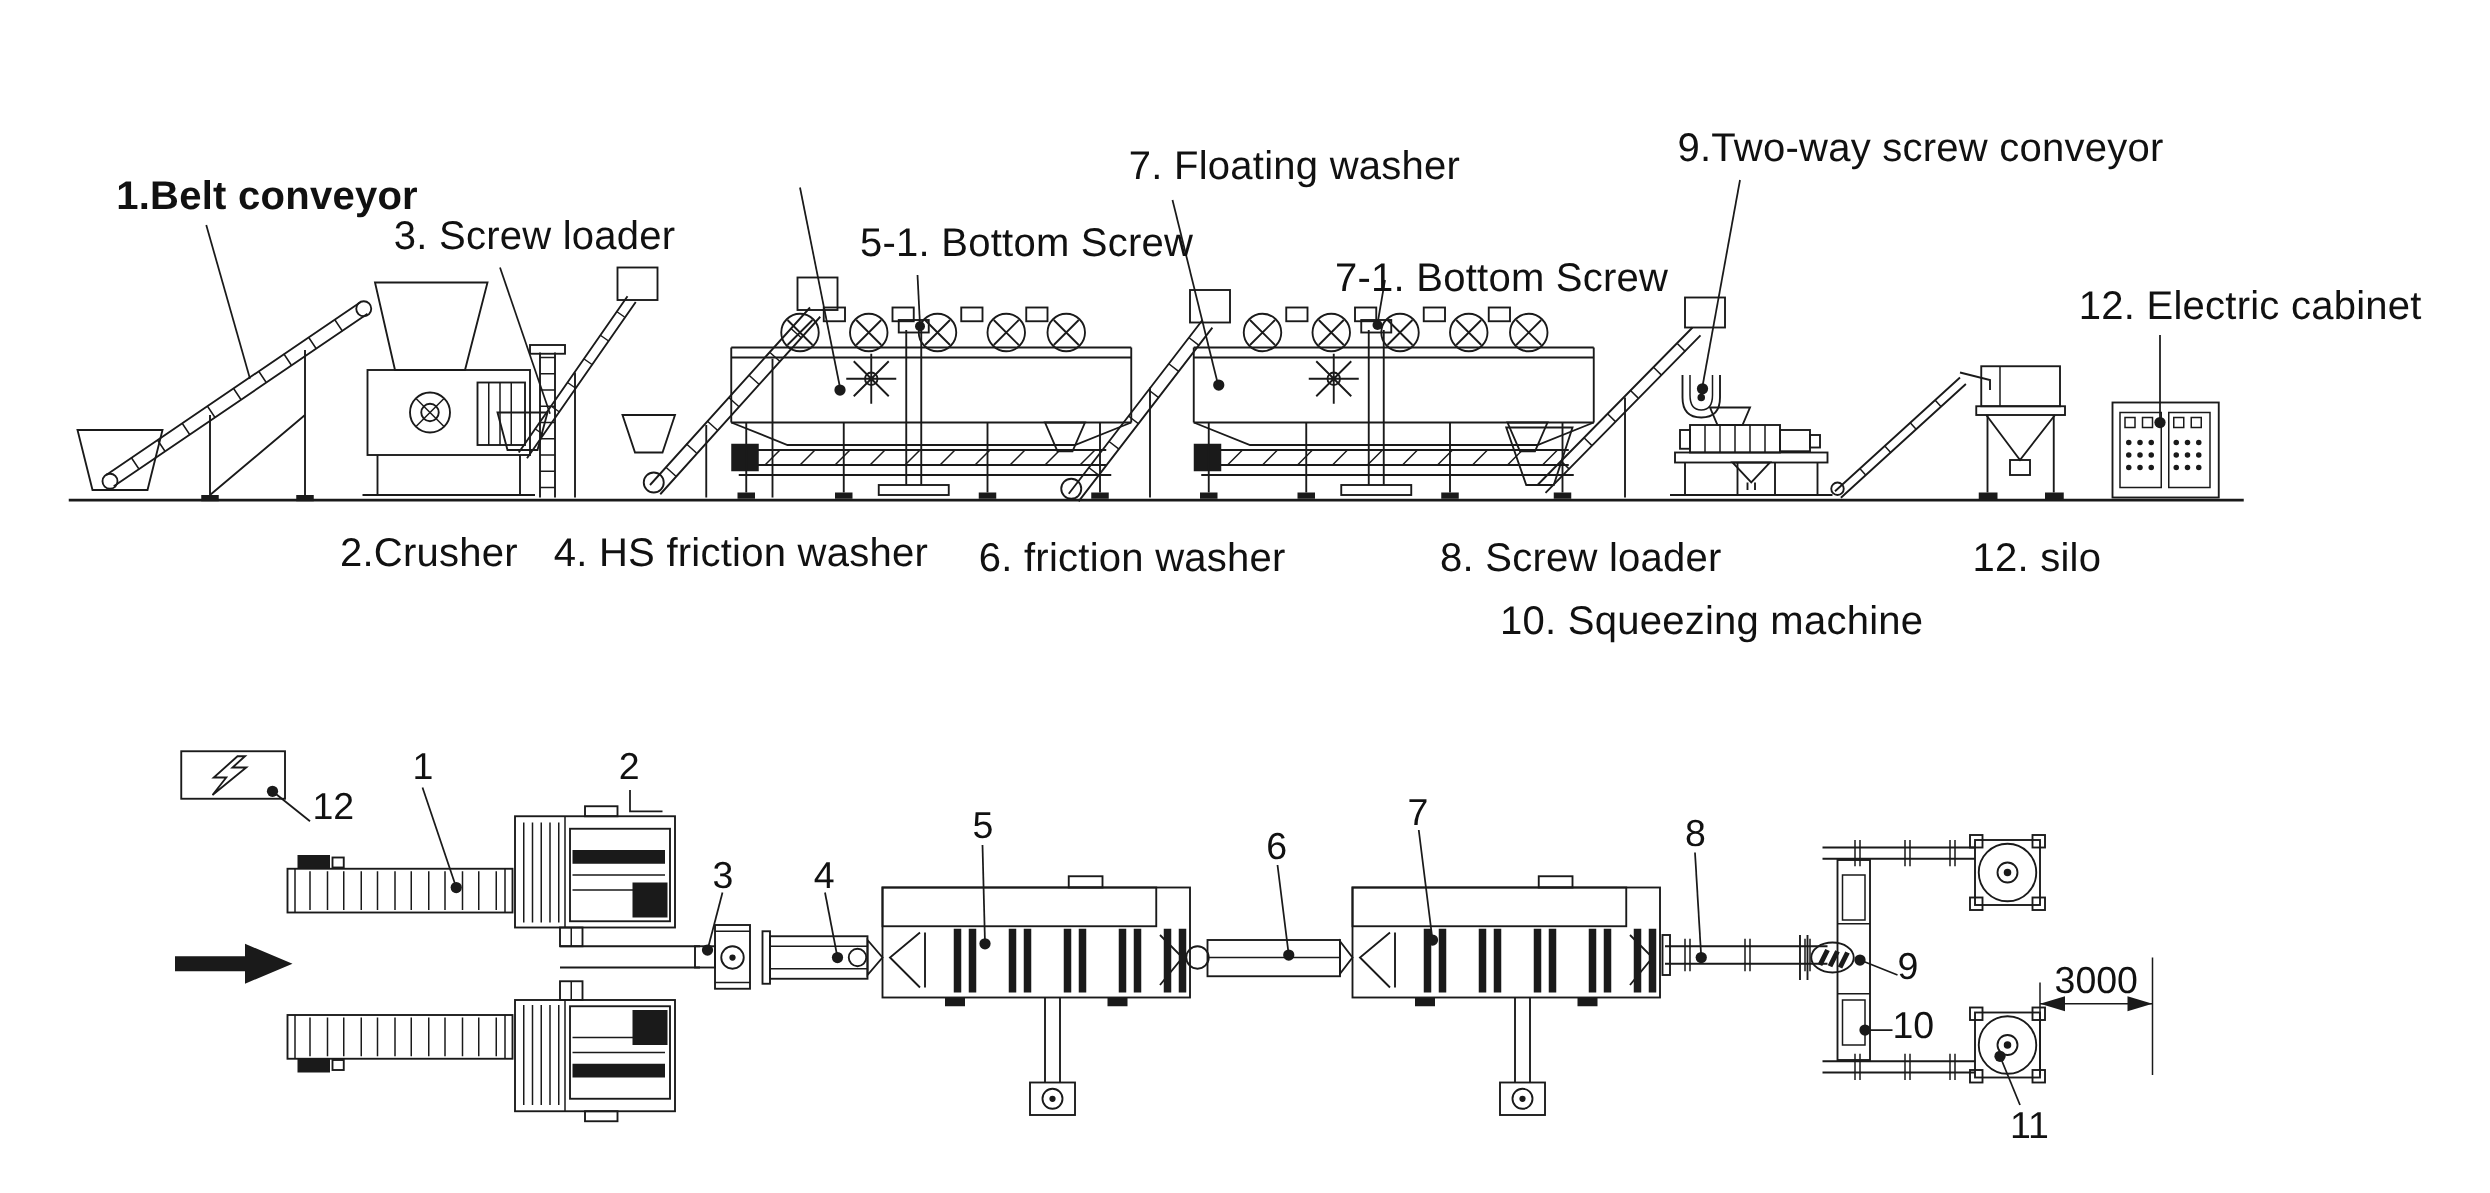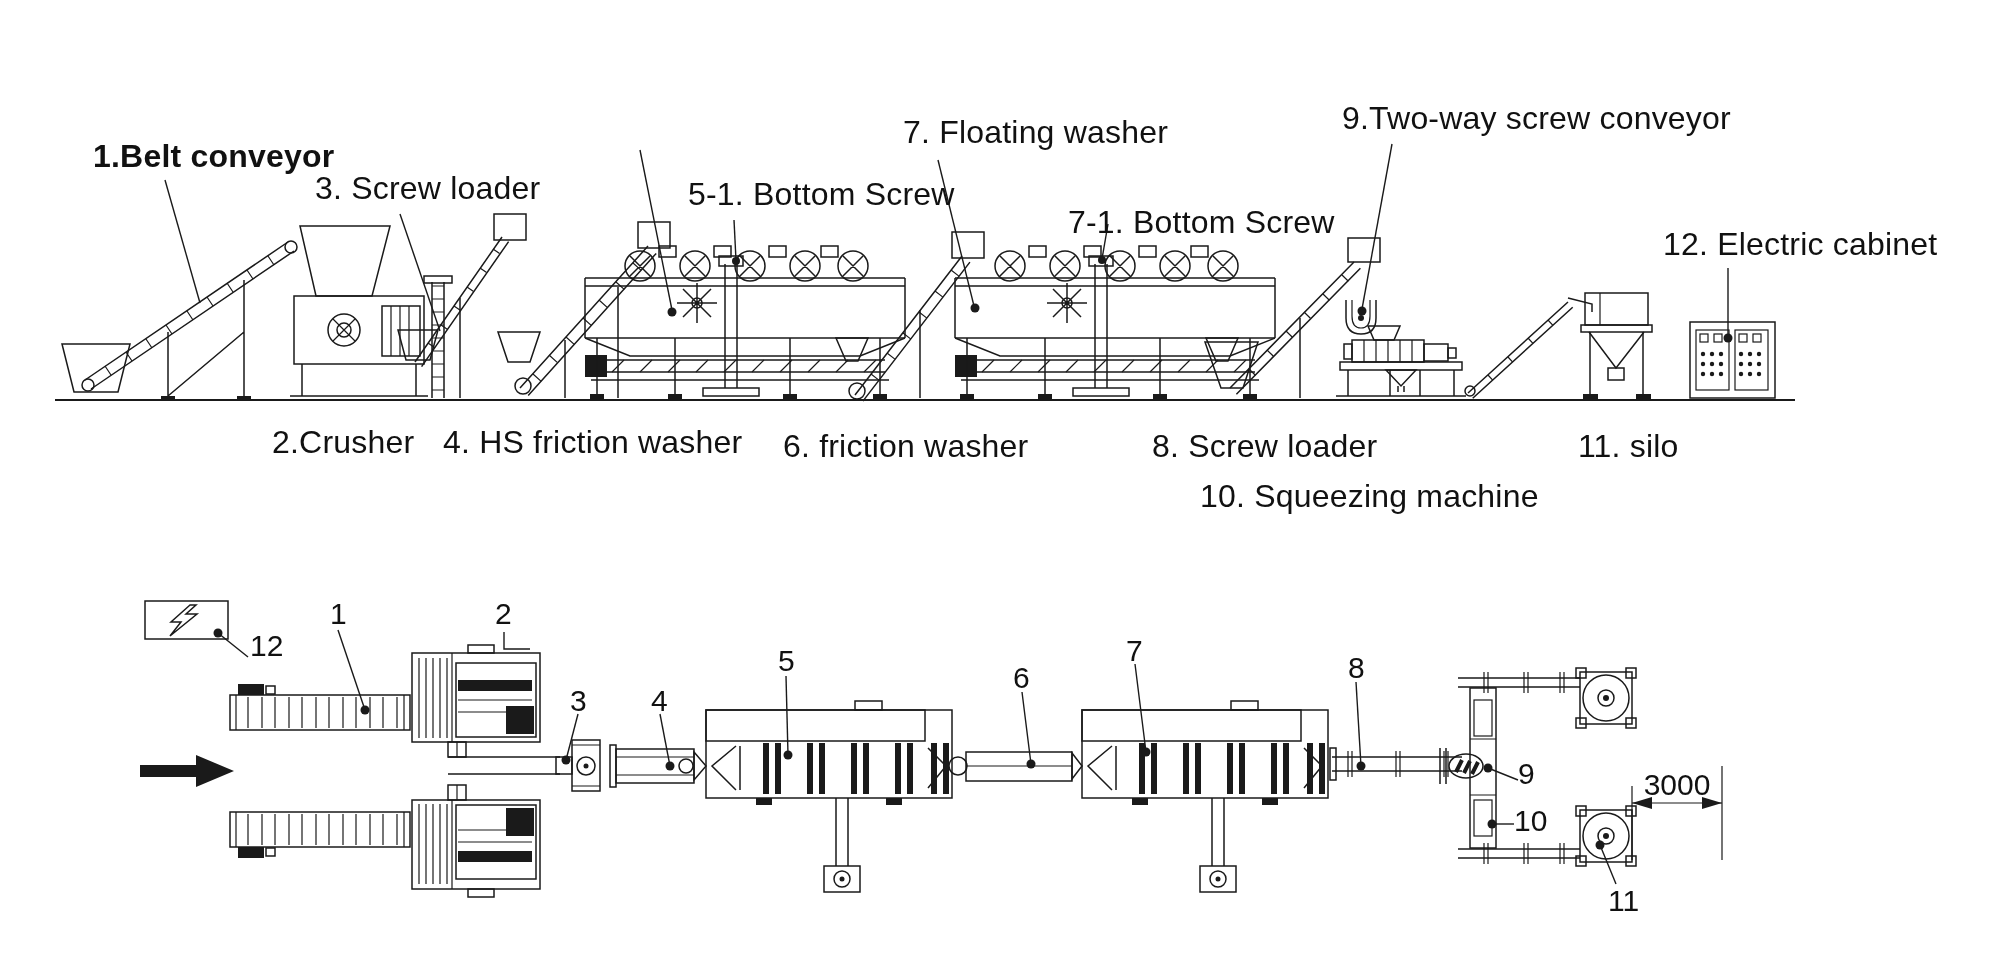"11. silo" div.lbl { text: 11 -> 12 }
